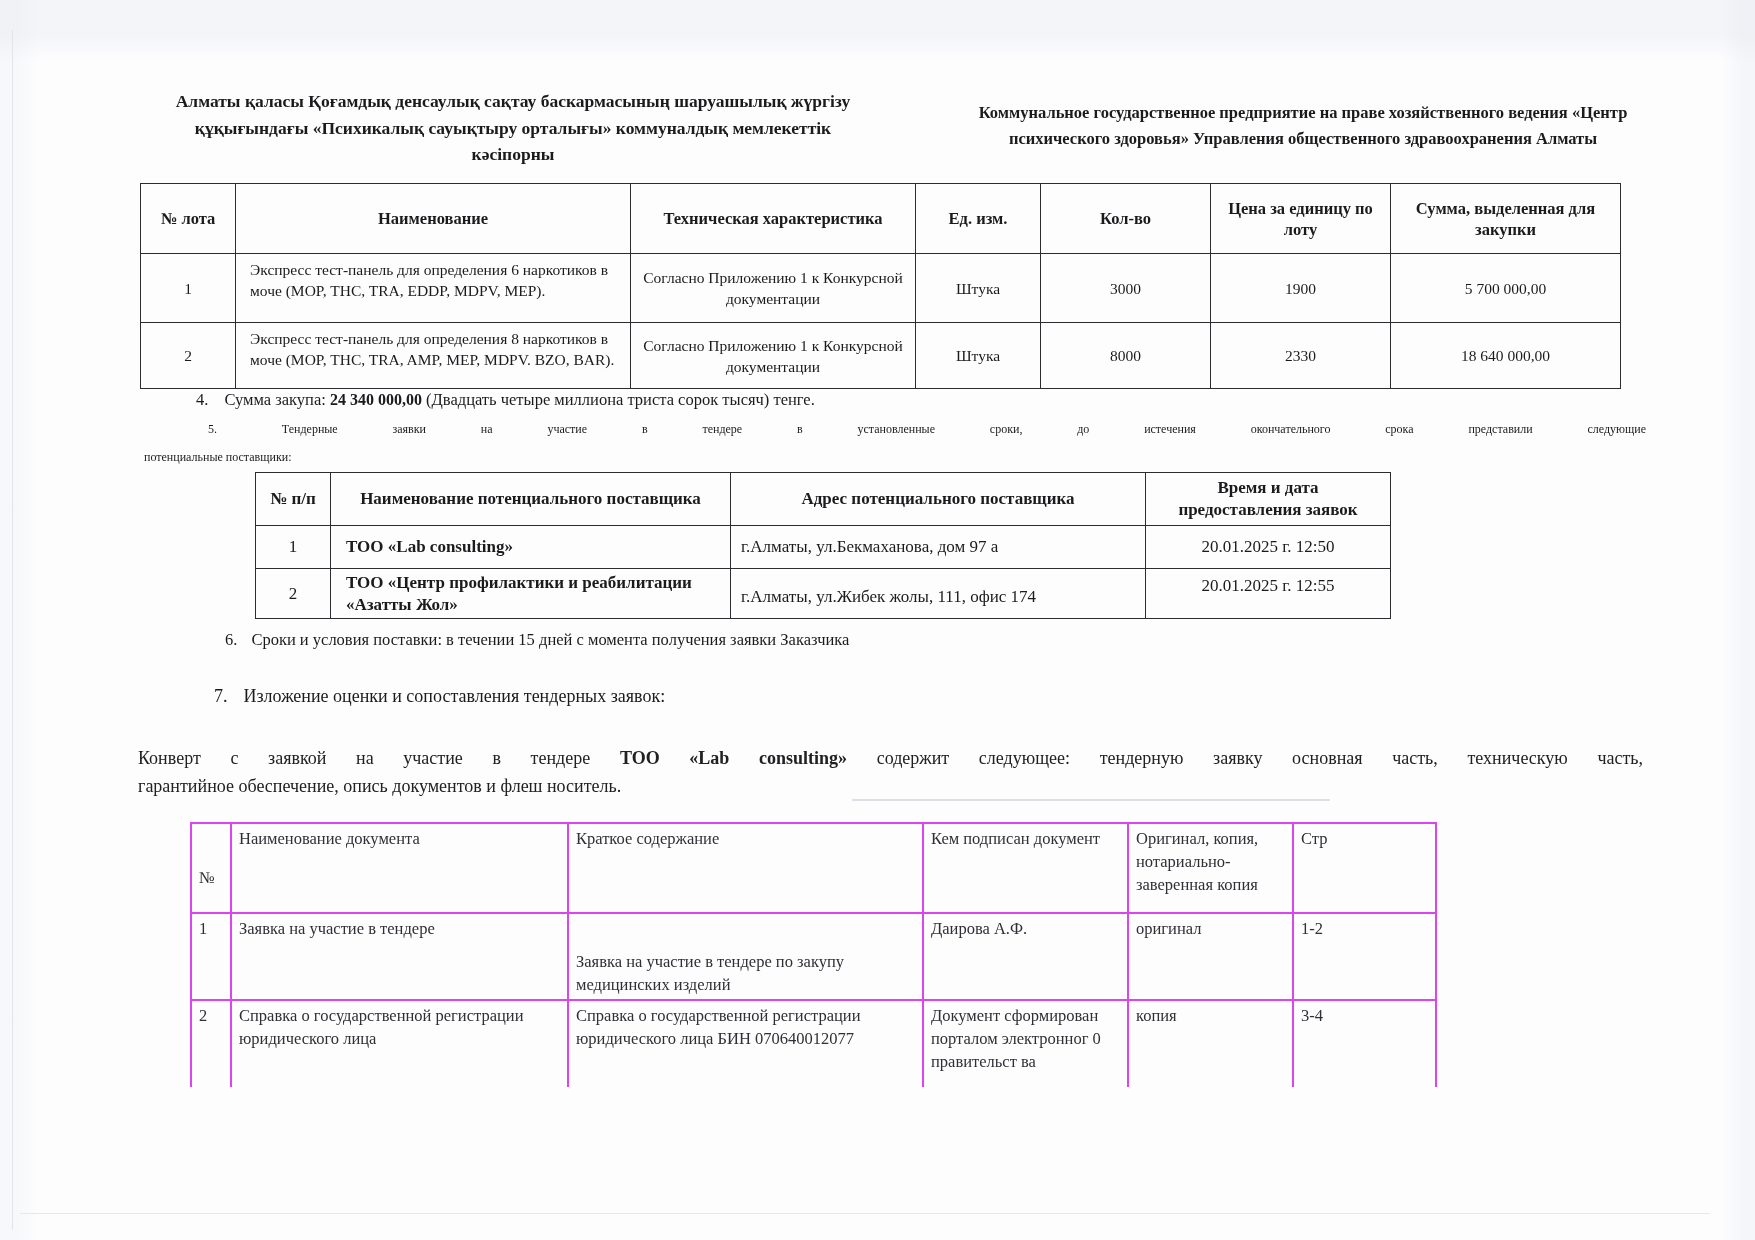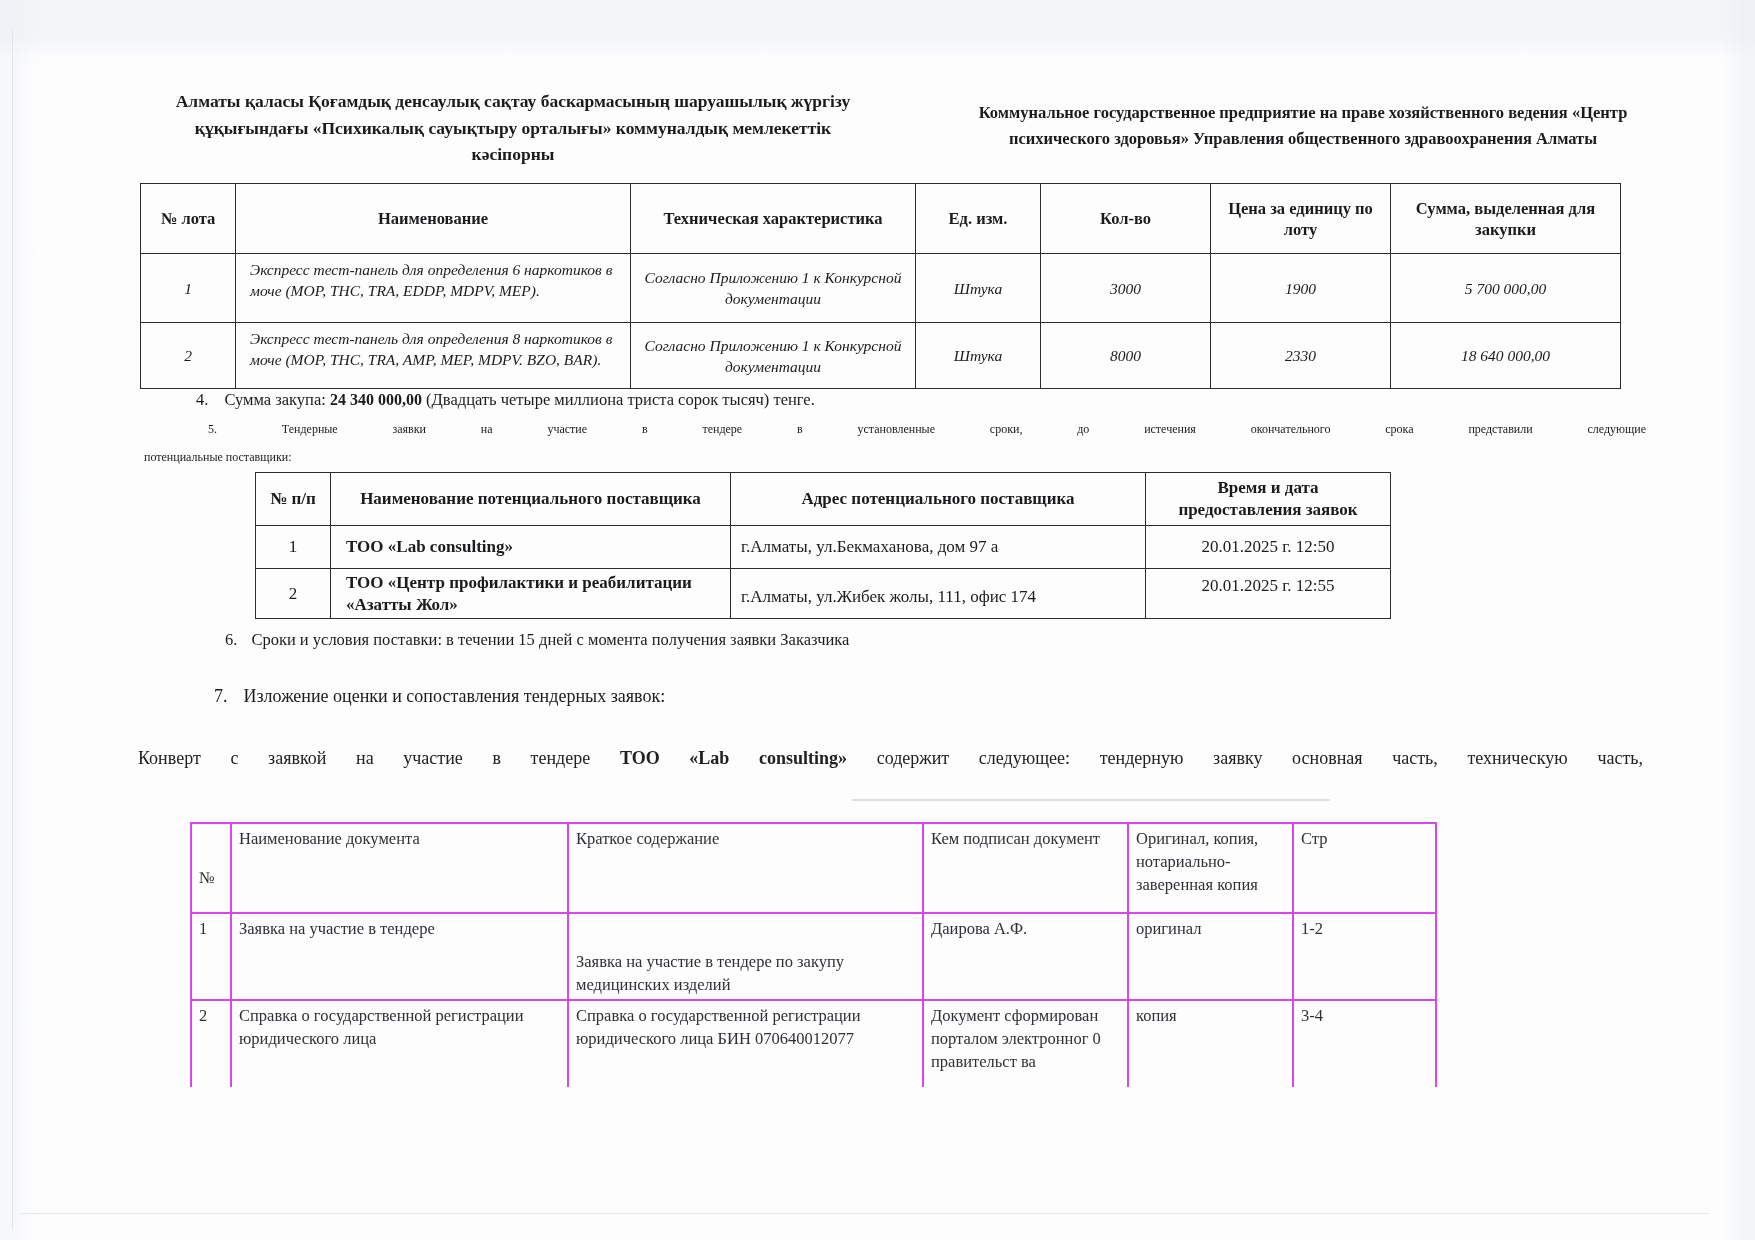"Экспресс тест-панель для определения 6" .t-lots td { font-style: italic -> none }
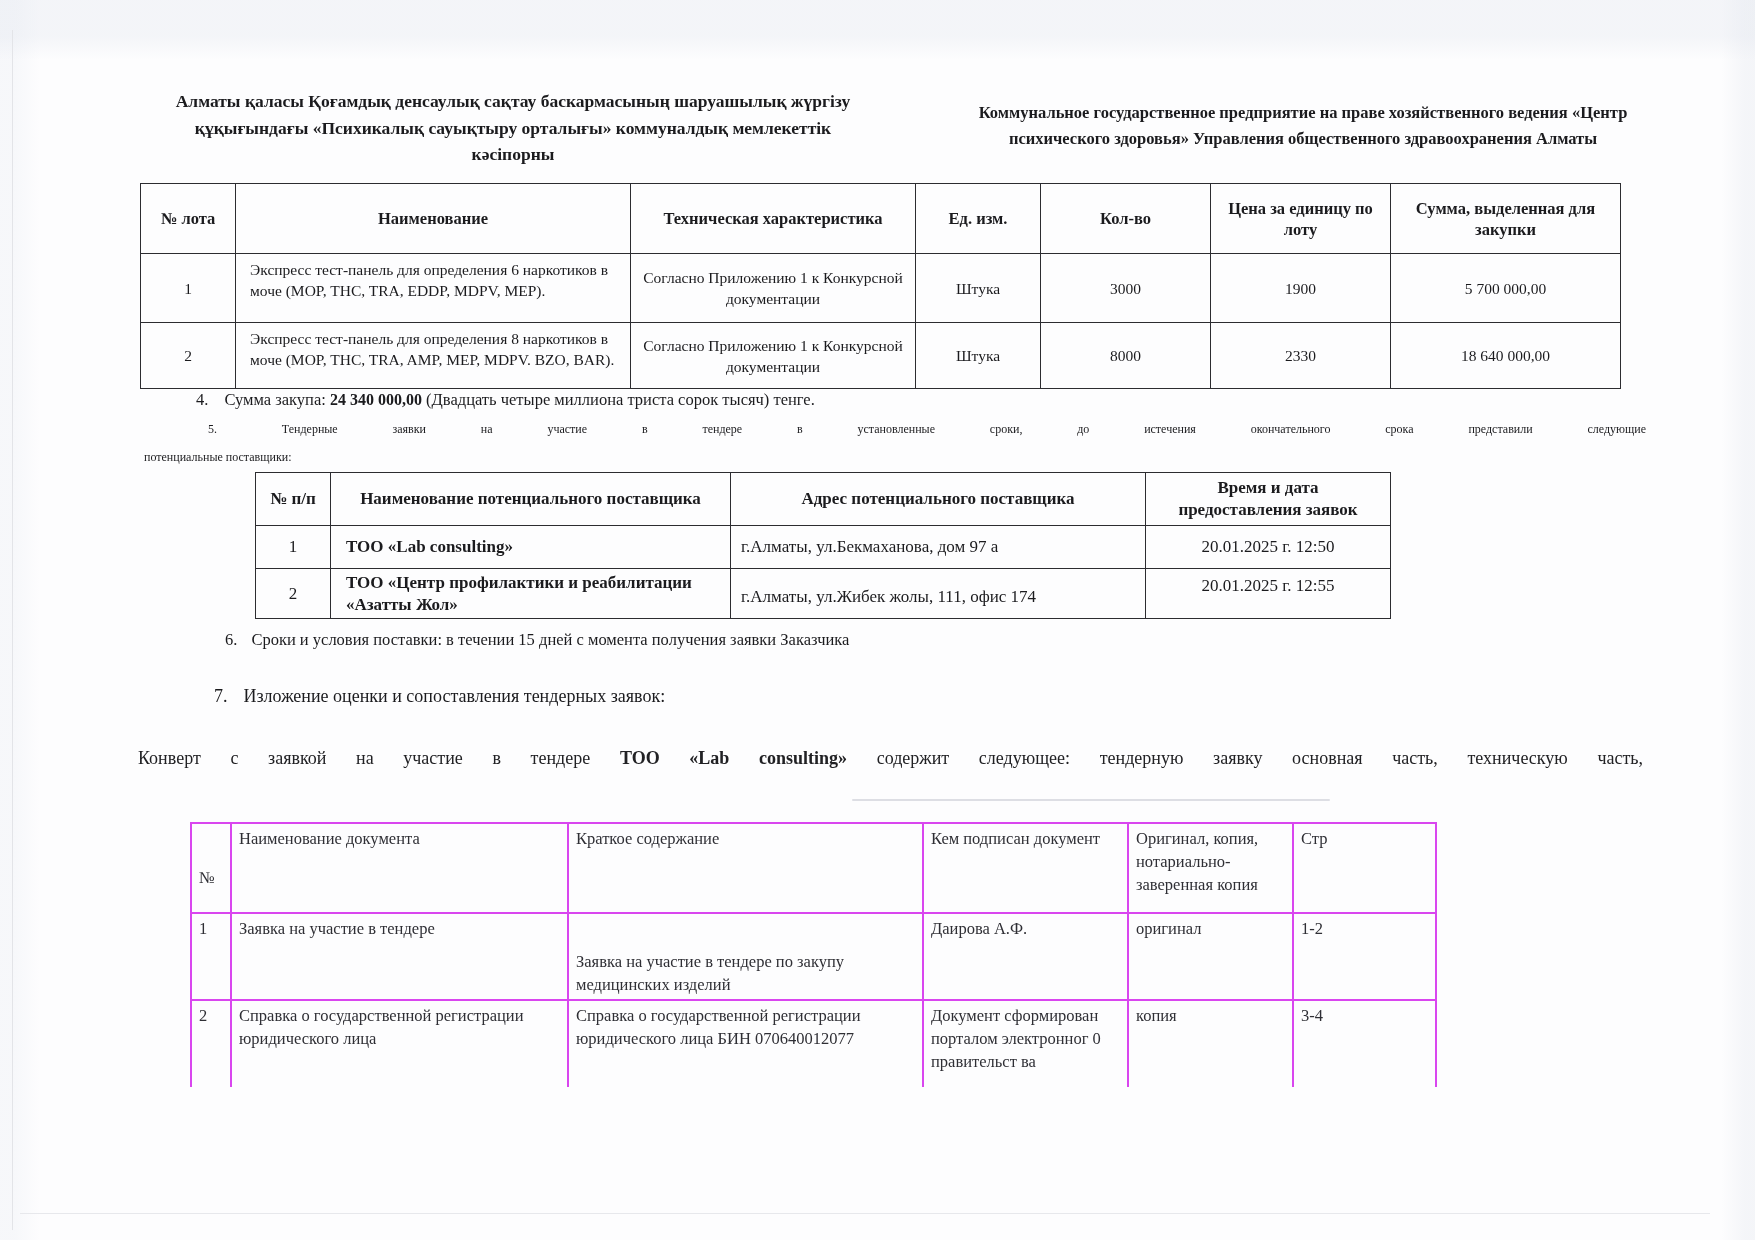"гарантийное обеспечение, опись" div.l2 { html: none -> <div>гарантийное обеспечение, опись документов и флеш носитель.</div> }
